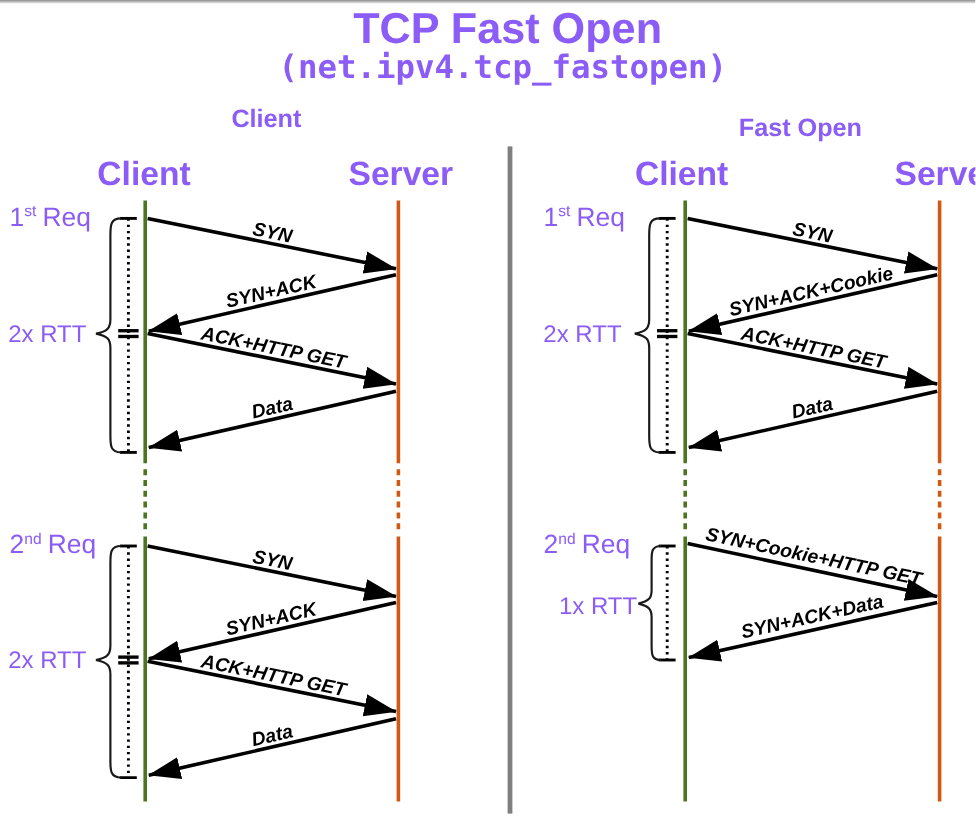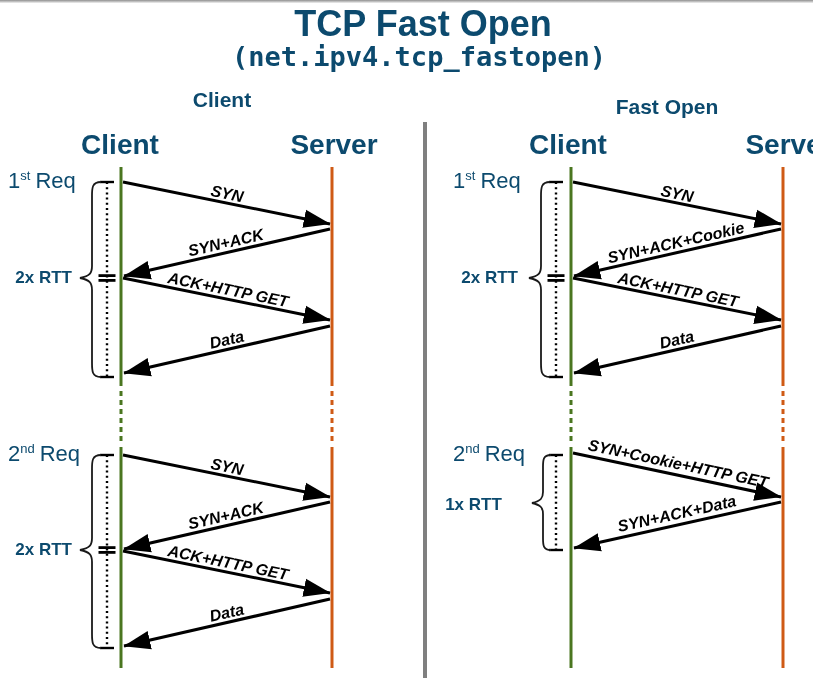"TCP Fast Open" #stage { color: #0c4a6e -> #8b5cf6 }
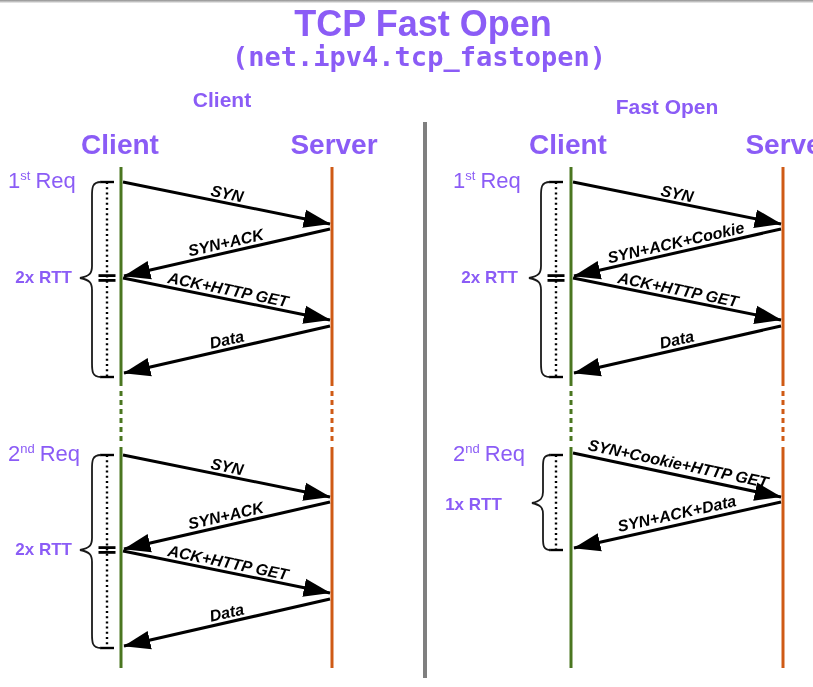"2x RTT" .rtt { font-size: 17px -> 20px; font-weight: bold -> normal }
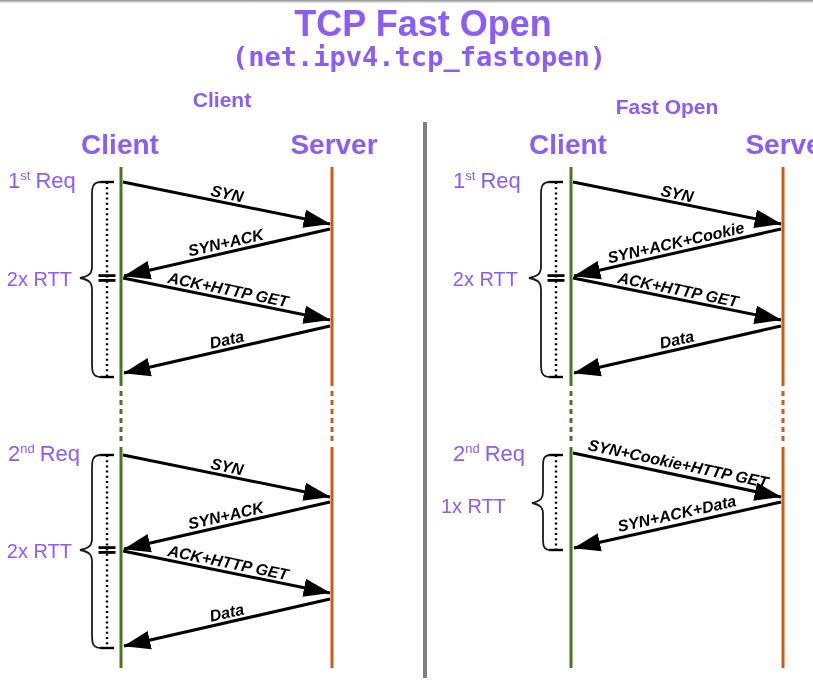"1x RTT" div.abs { left: 427px -> 438px; text-align: center -> none }
